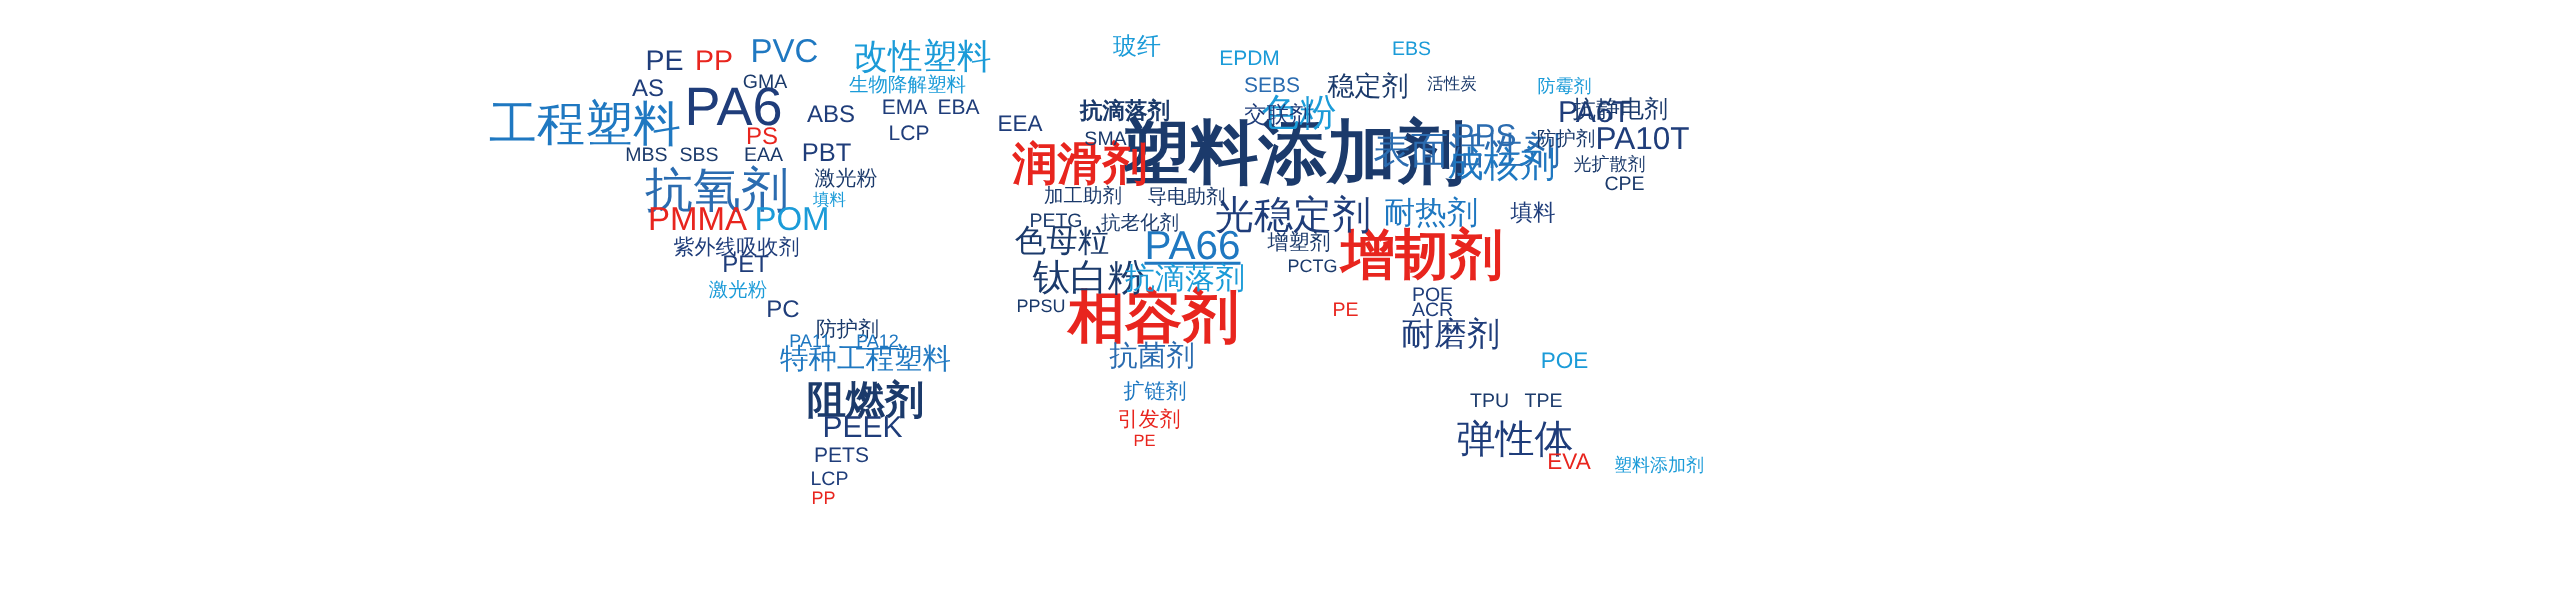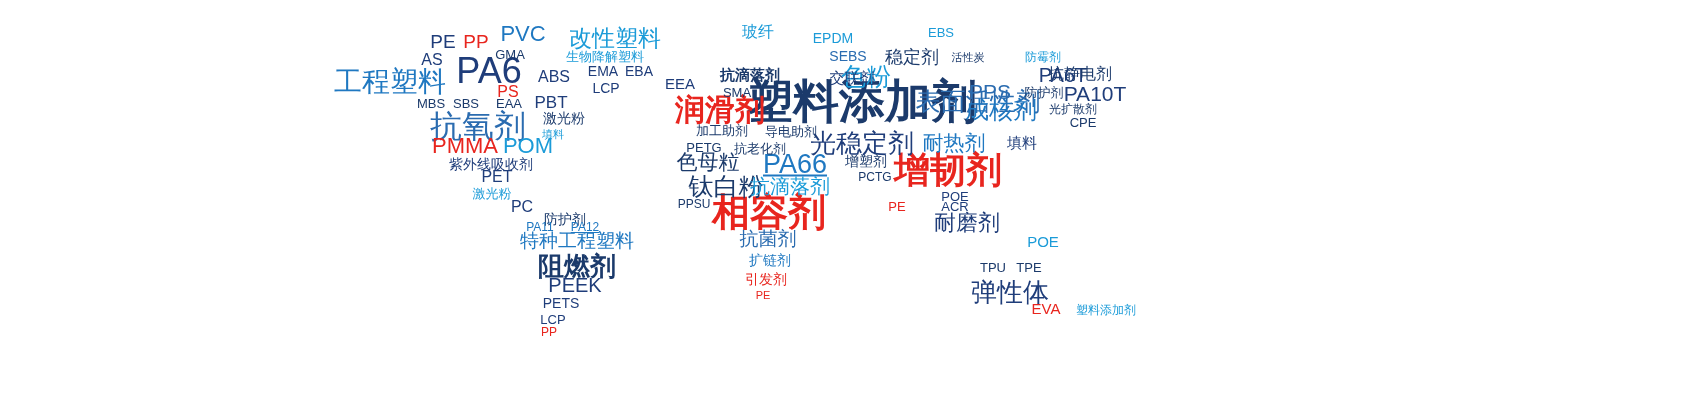"工程塑料" span.word { font-size: 28px -> 32px }
